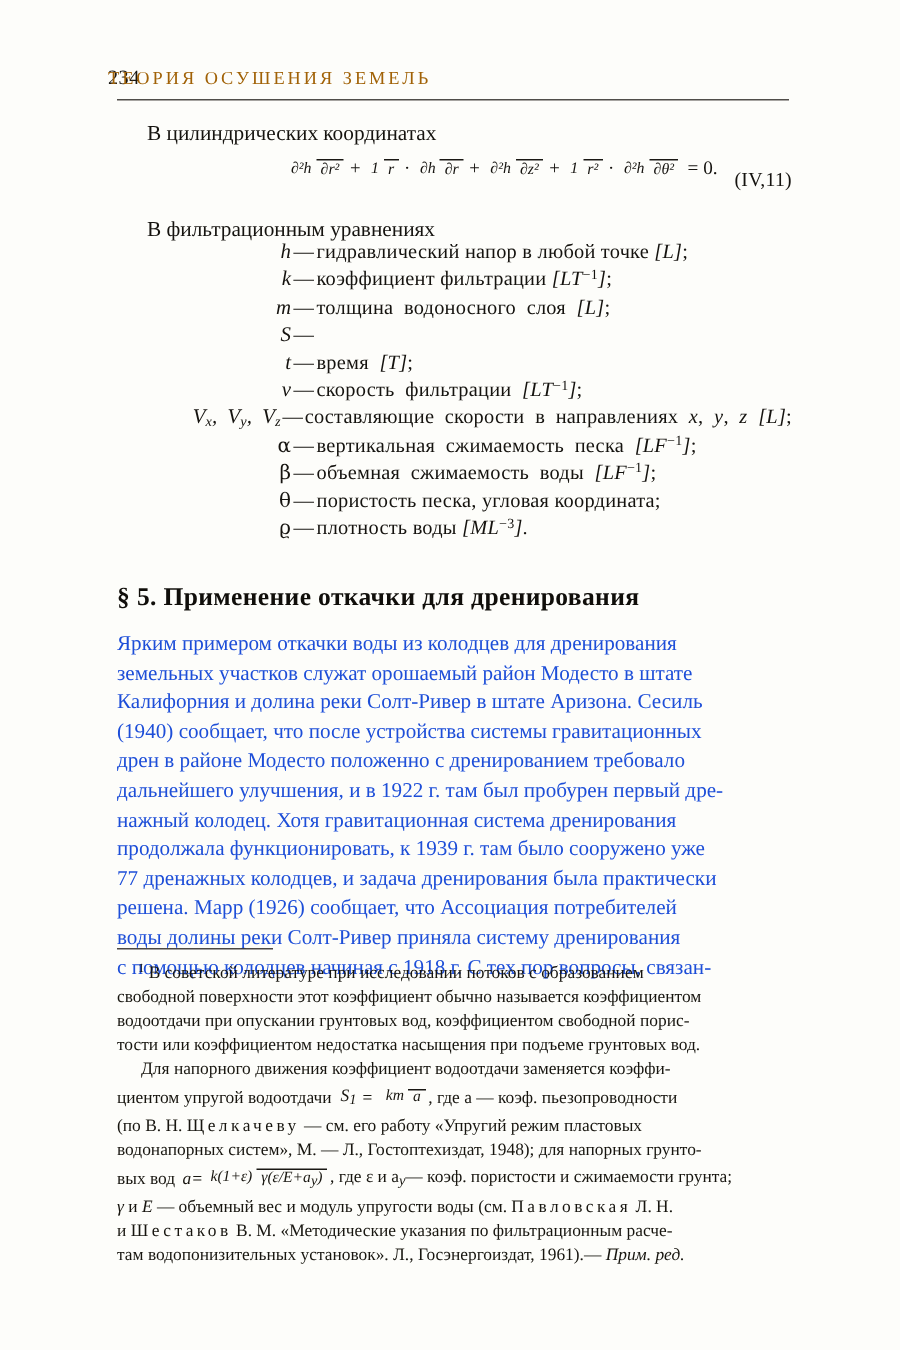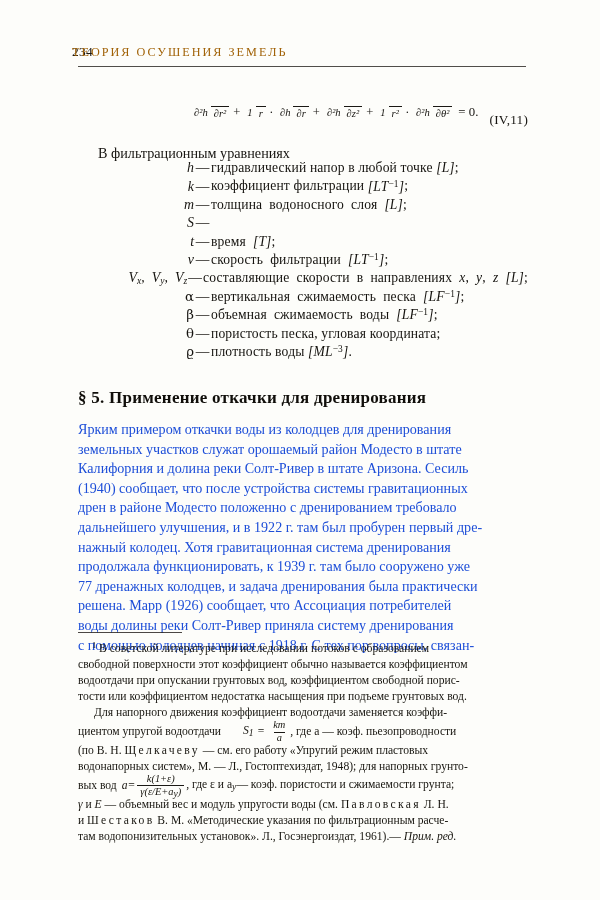"В цилиндрических координатах" div.tb { html: none -> <div>В цилиндрических координатах</div> }
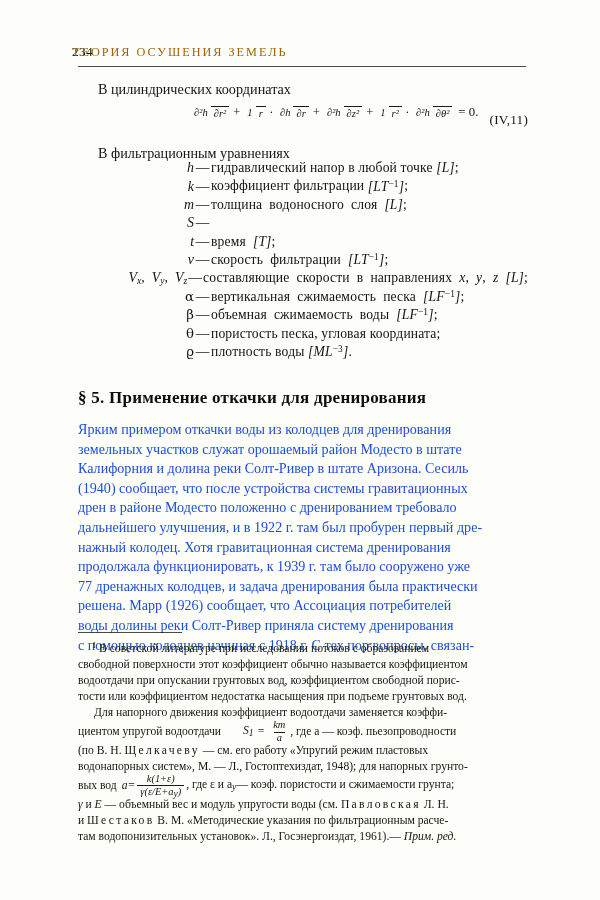"S1" span.it { margin-left: 22px -> 6px }
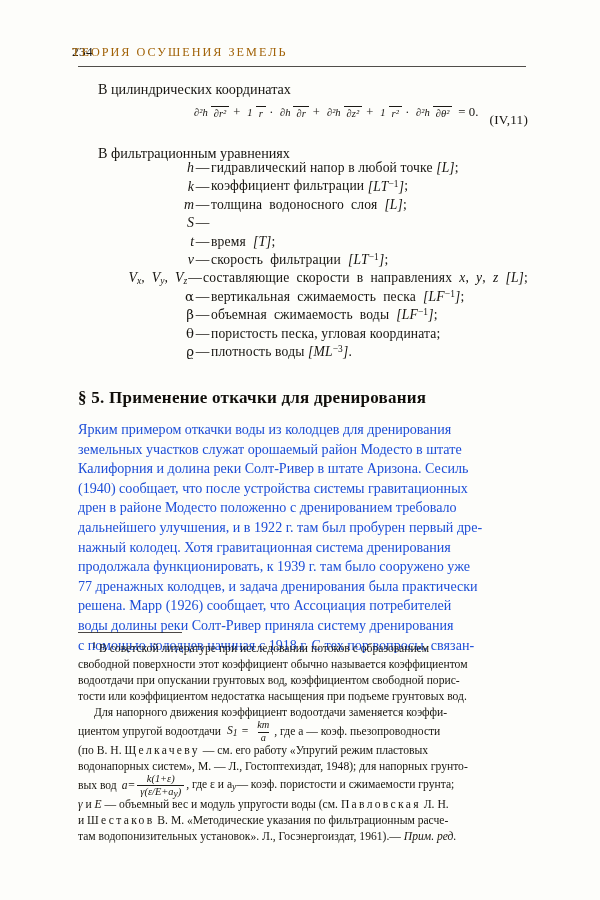"km" .ffrac { flex-direction: column -> row }
